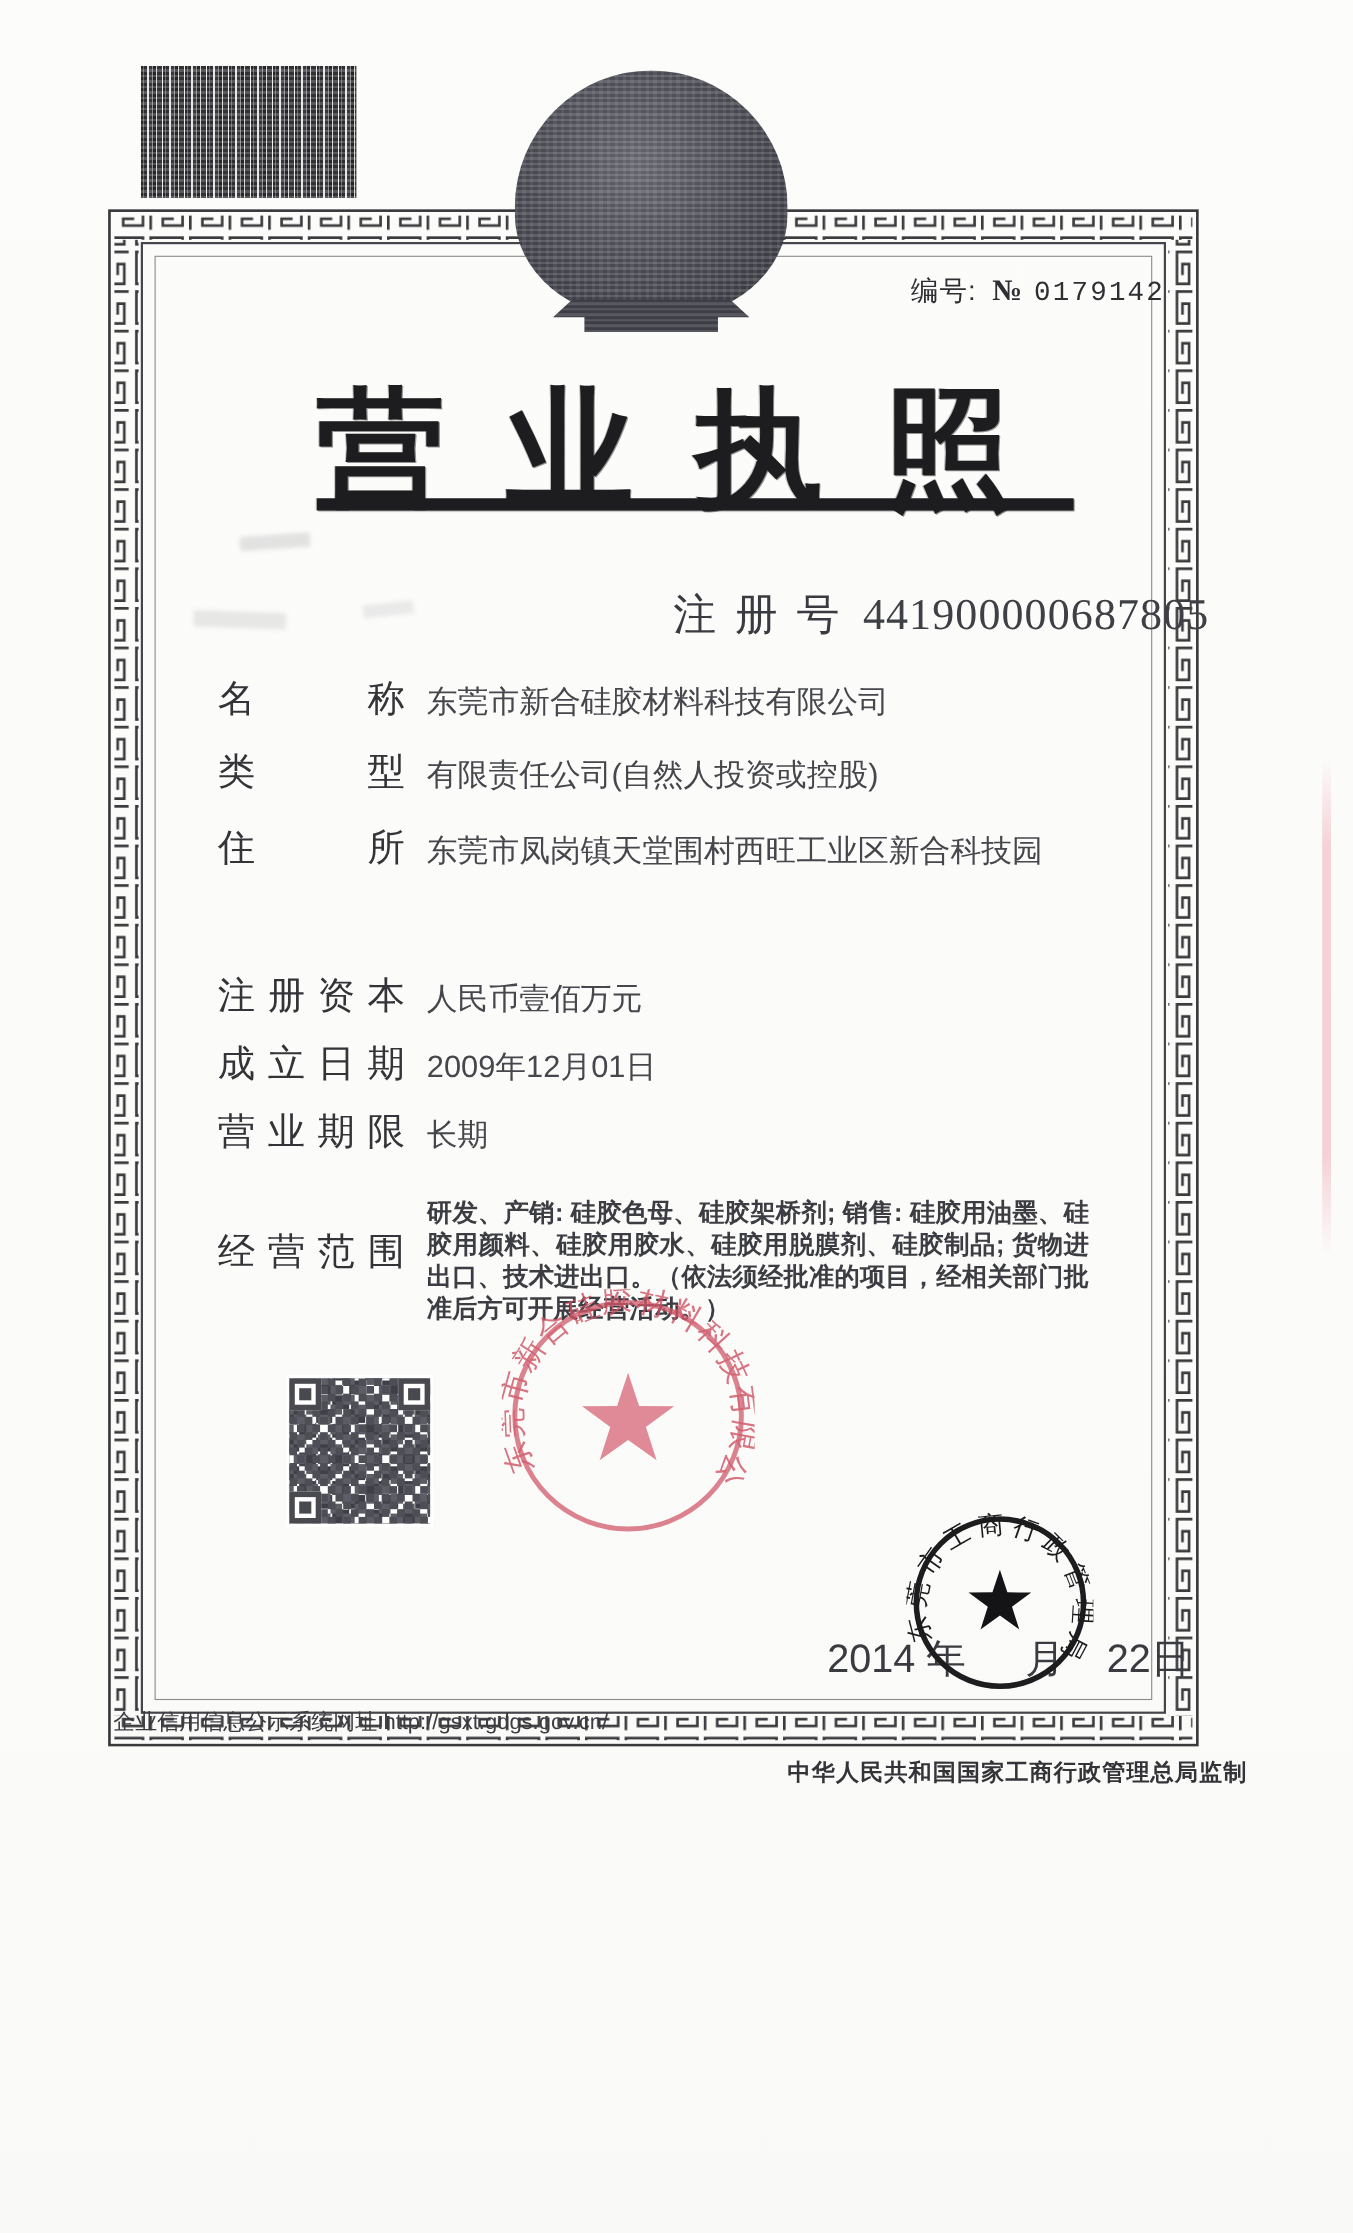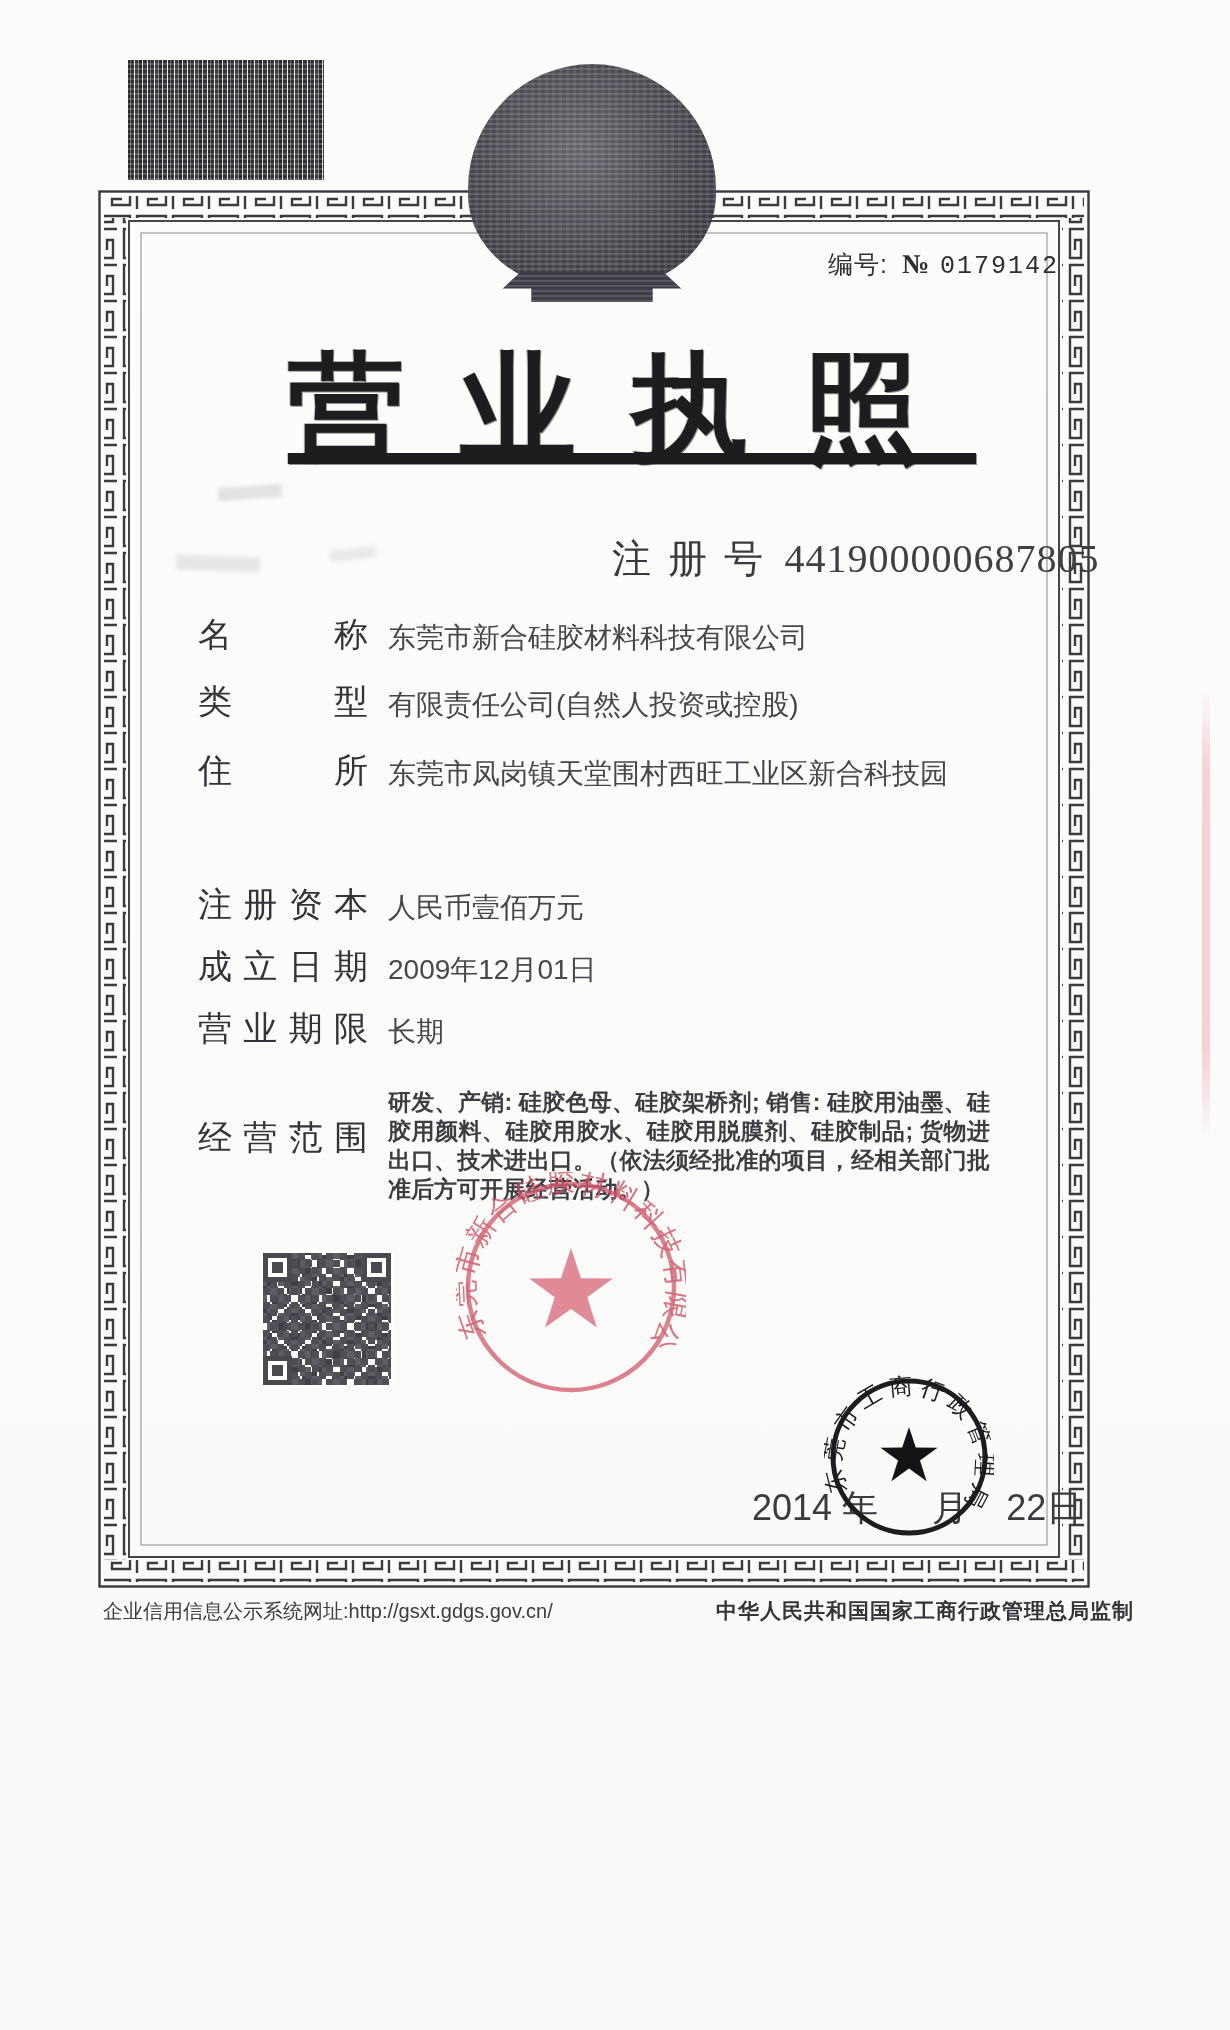"企业信用信息公示系统网址:http://gsxt.gdgs.gov.cn/" .footer-left { top: 1598px -> 1552px }
